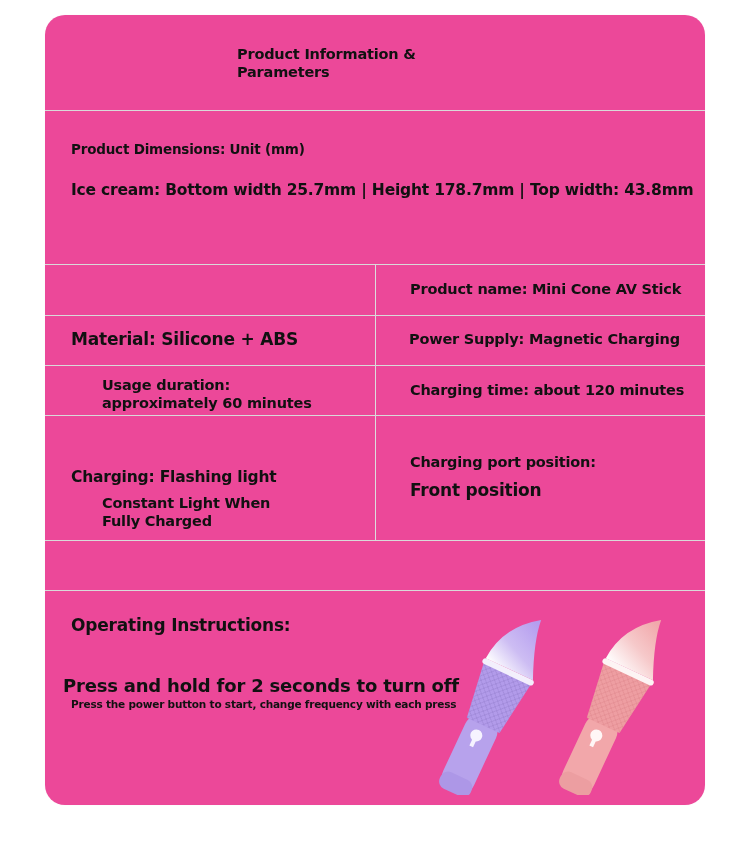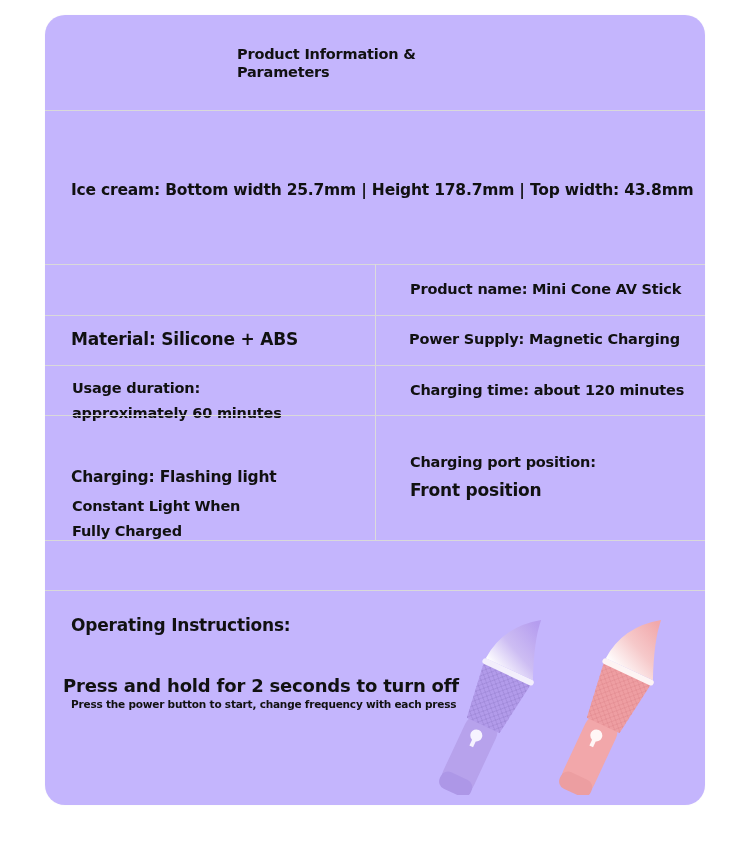"Product Information & Parameters" .card { background: #c4b5fd -> #ec4899 }
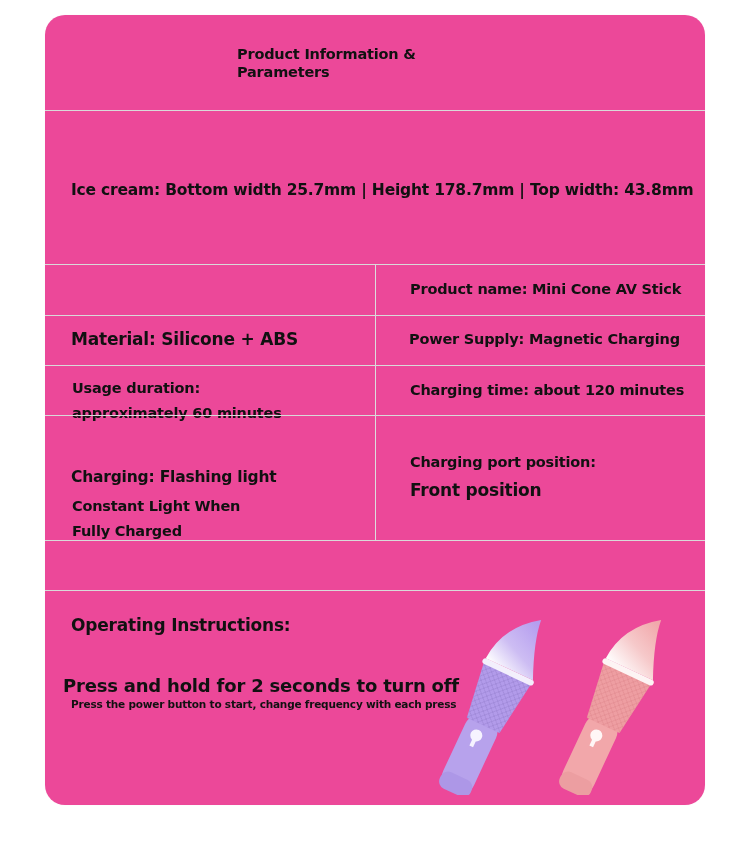"Product Dimensions: Unit (mm)" div.t { html: none -> <div>Product Dimensions: Unit (mm)</div> }
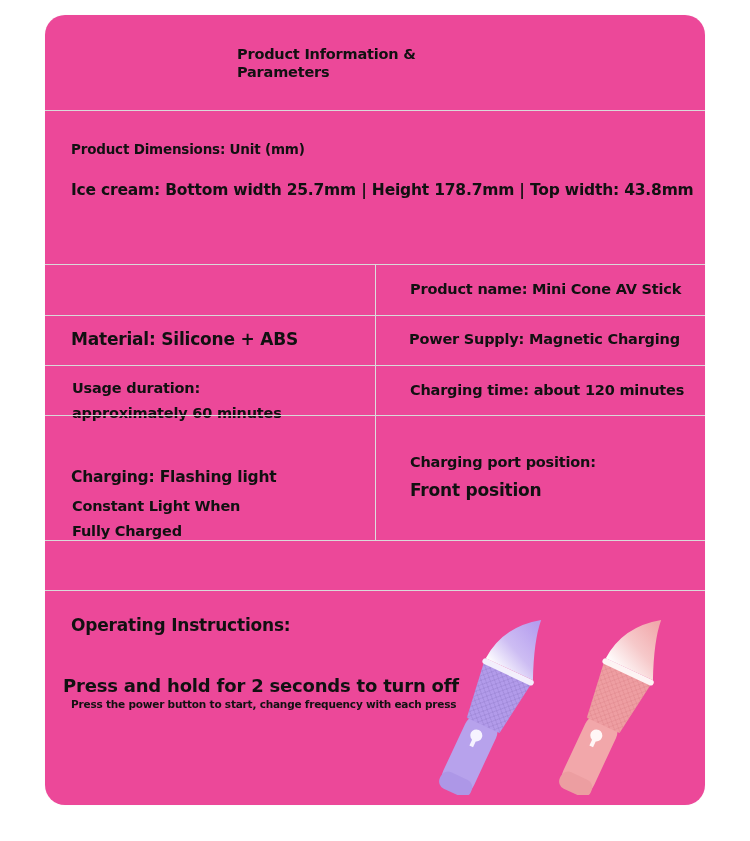"Usage duration: approximately 60 minutes" .wrap { line-height: 25px -> 18px; margin-left: none -> 30px }
